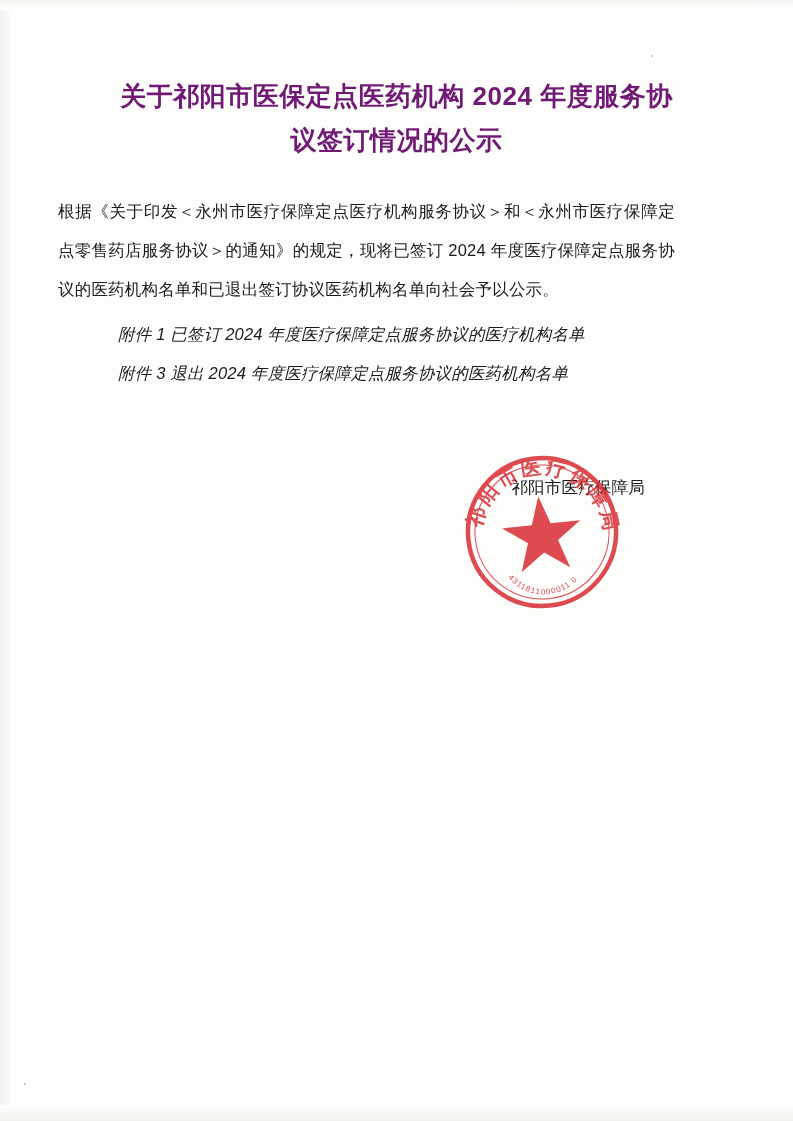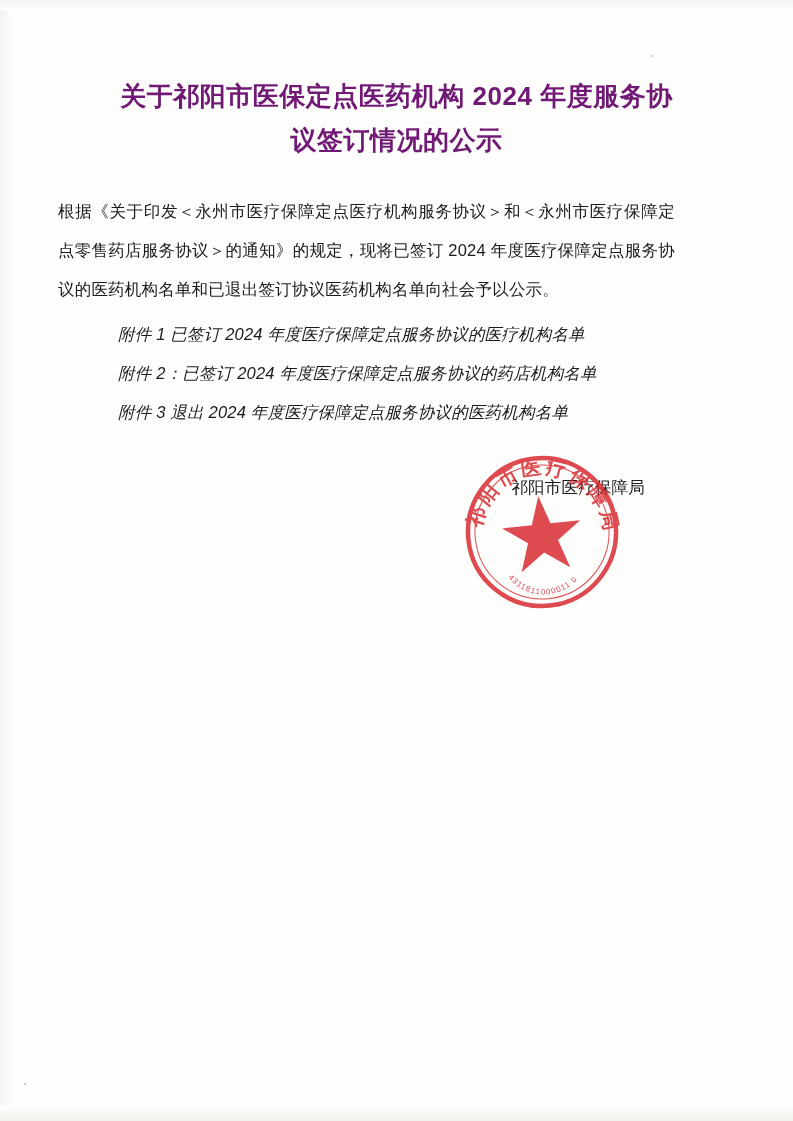"附件 2：已签订 2024 年度医疗保障定点服务协议的药店机构名单" div.attach-item { html: <div>附件 2：已签订 2024 年度医疗保障定点服务协议的药店机构名单</div> -> none }
